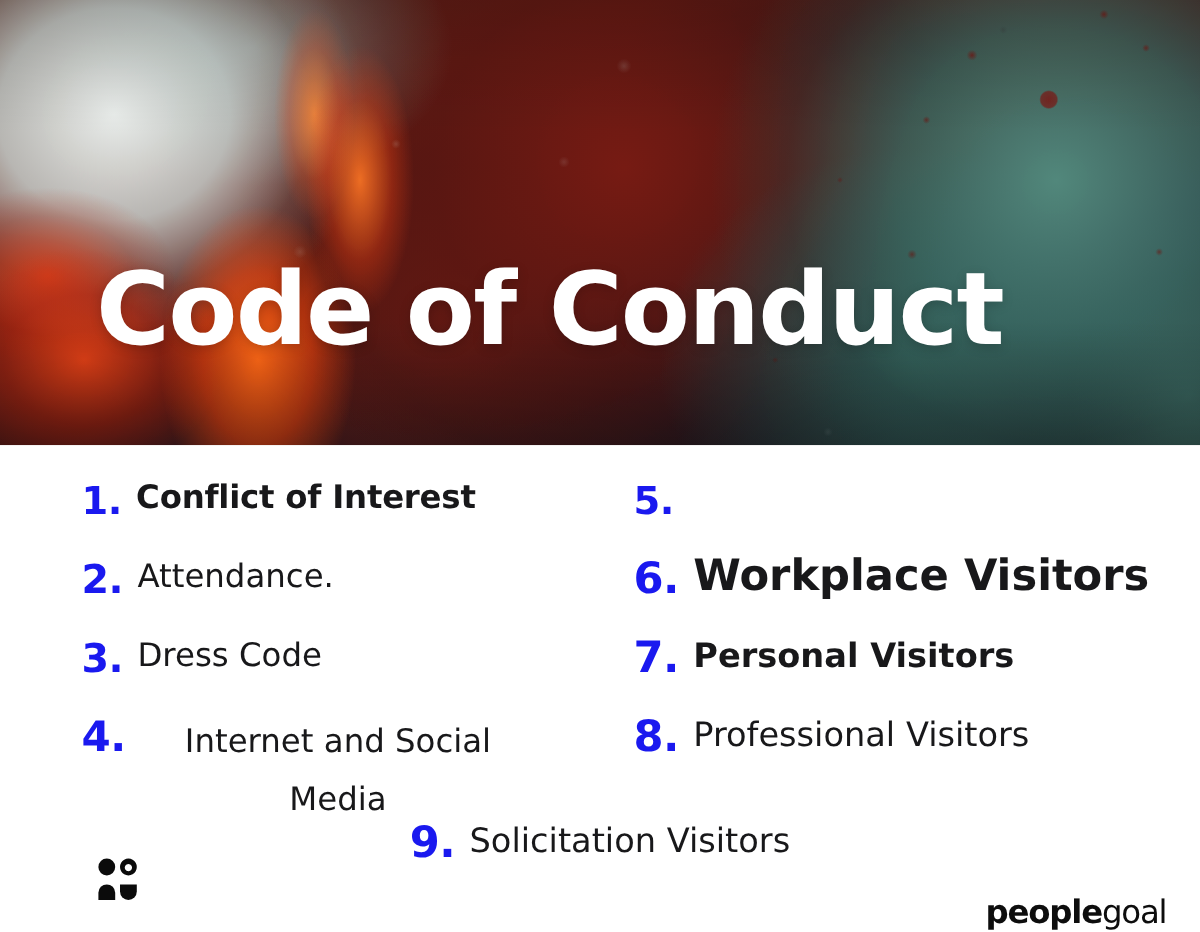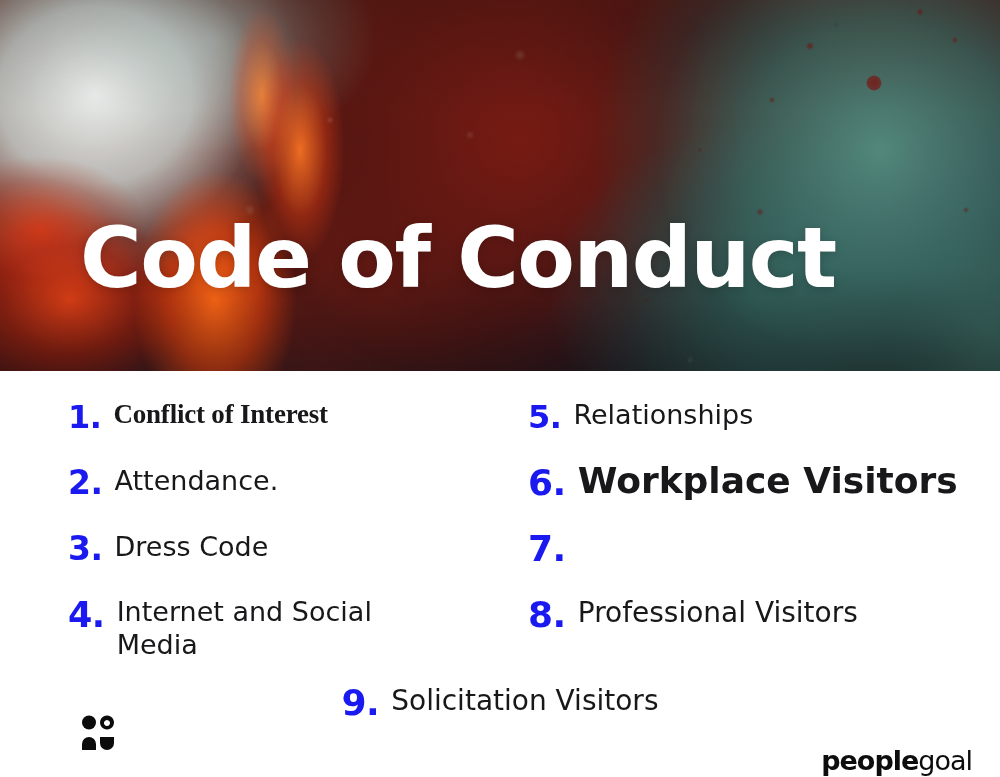"Conflict of Interest" .item-label.strong { font-family: Liberation Serif, serif -> none }
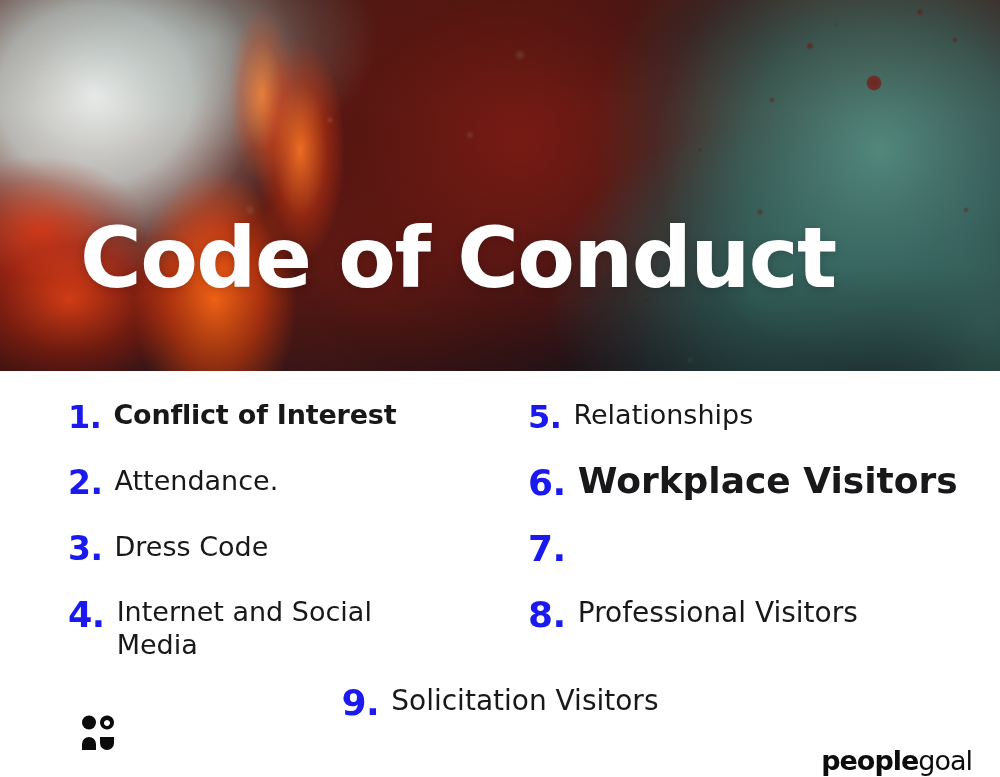"Relationships" span.item-label { html: <span>Relationships</span> -> none }
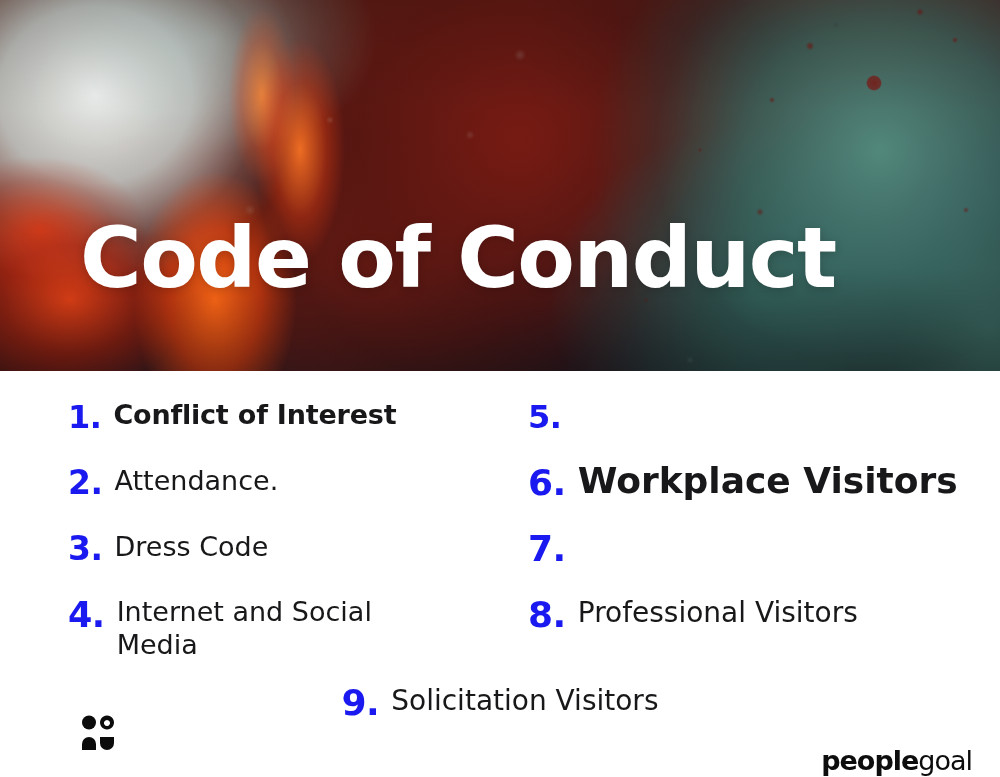"Personal Visitors" span.item-label { html: none -> <span>Personal Visitors</span> }
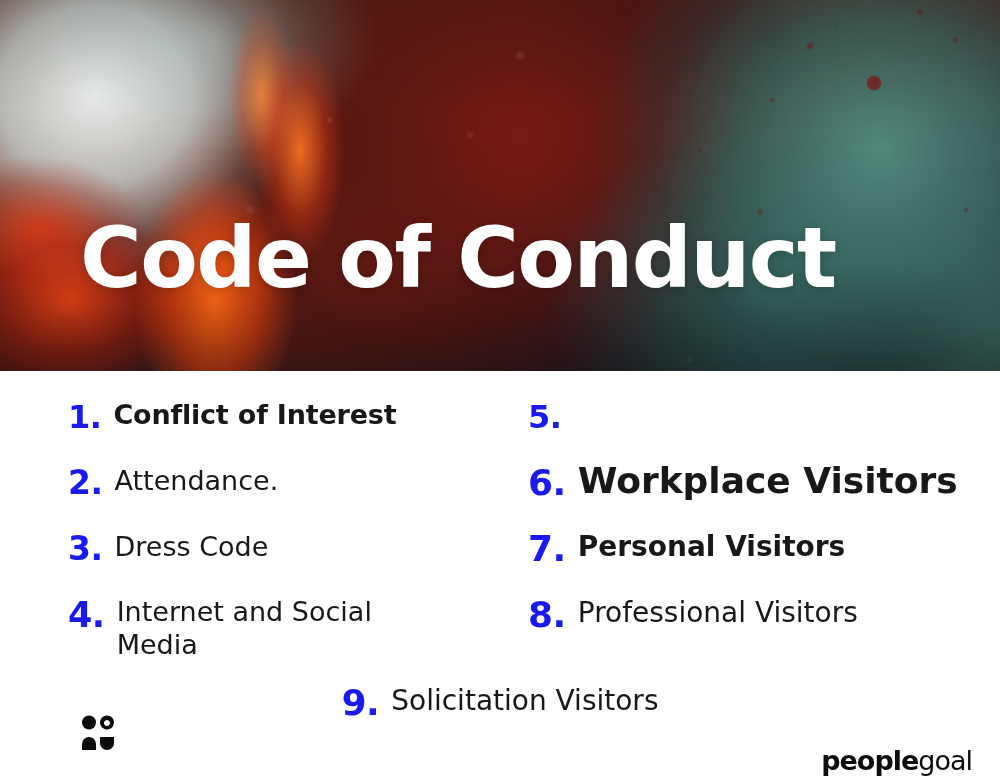"Internet and Social Media" .item.n4 .item-label { line-height: 33px -> 48px; text-align: none -> center }
